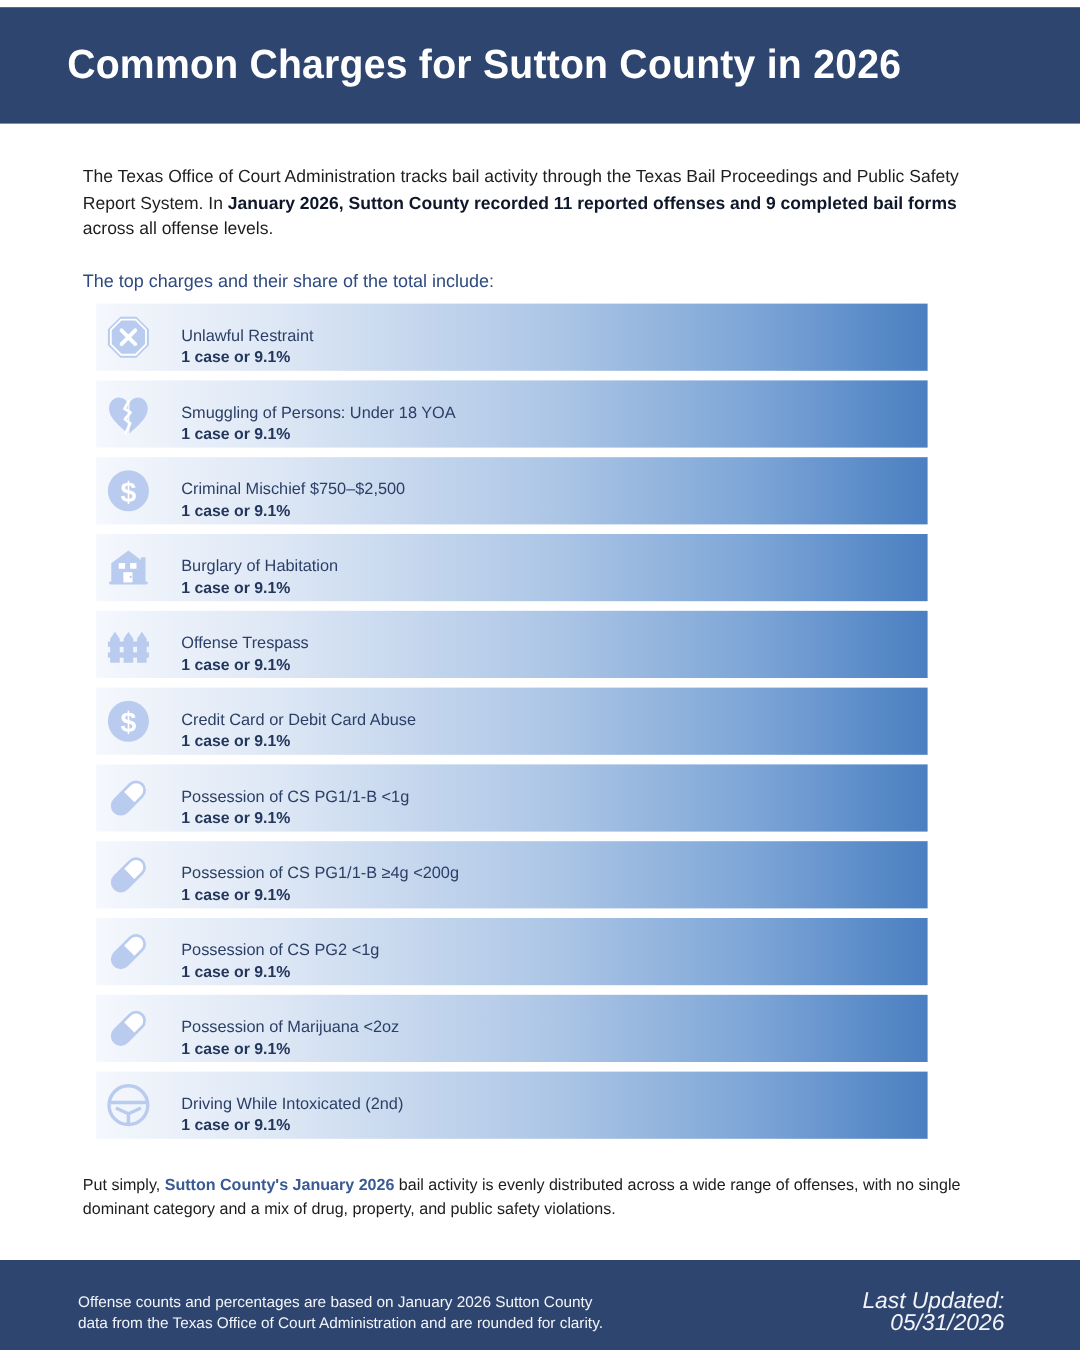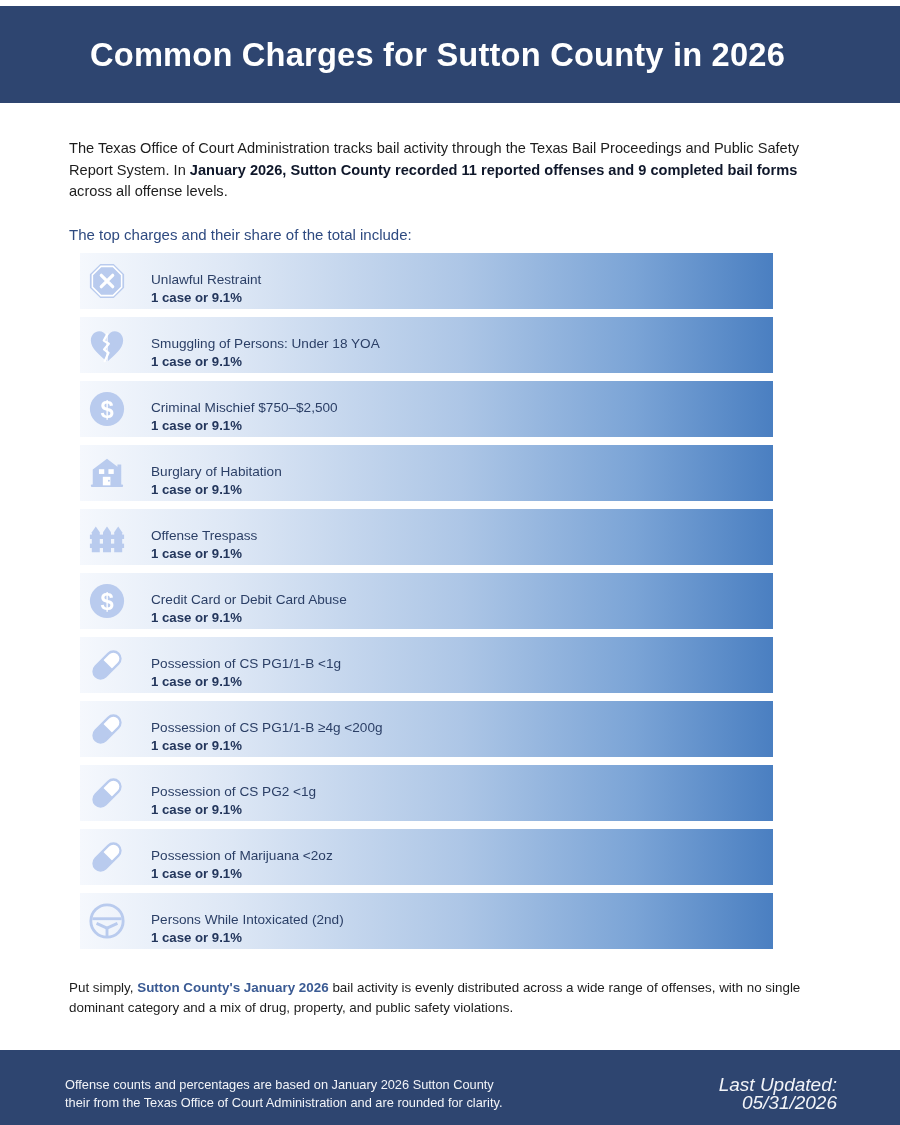"Common Charges for Sutton County" .header-band { padding-left: 90px -> 56px }
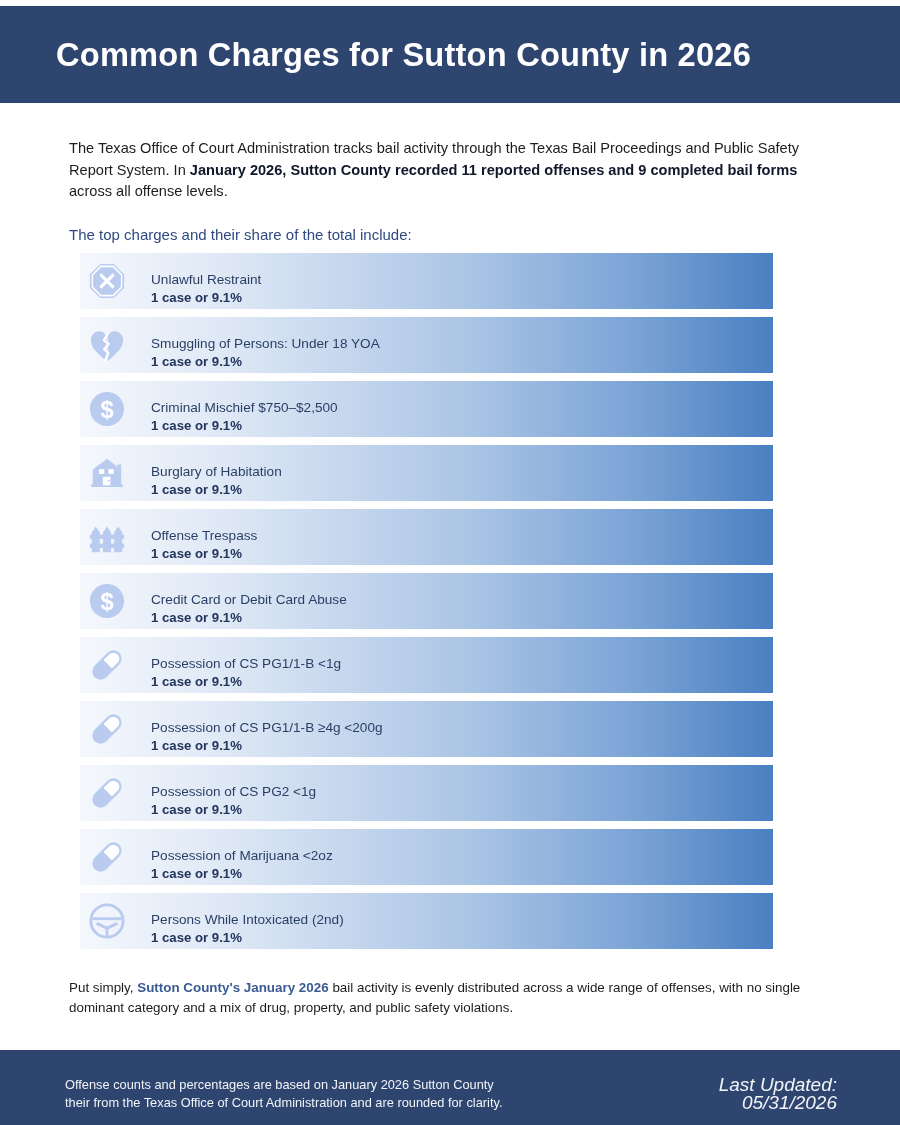"Persons While Intoxicated (2nd)" div.bar-label { text: Persons -> Driving }
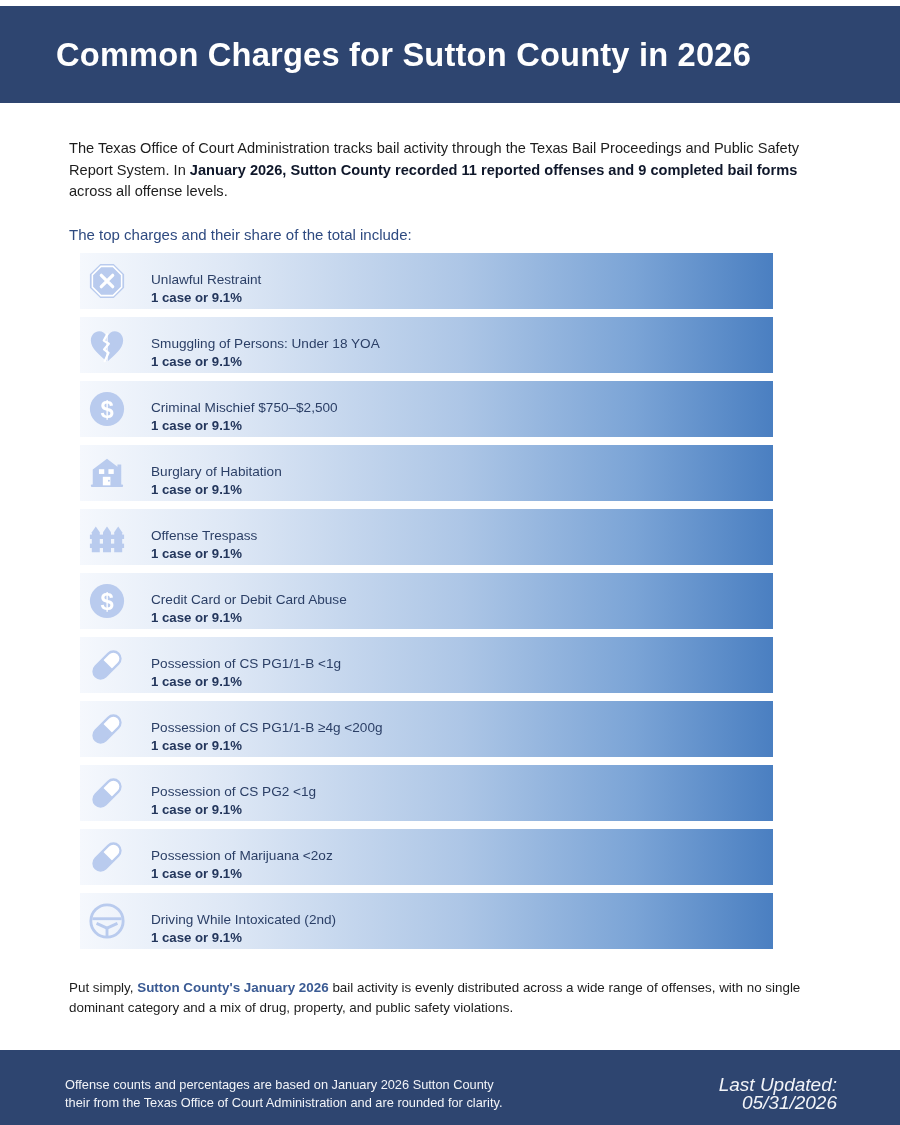"their from the Texas Office" div { text: their -> data }
